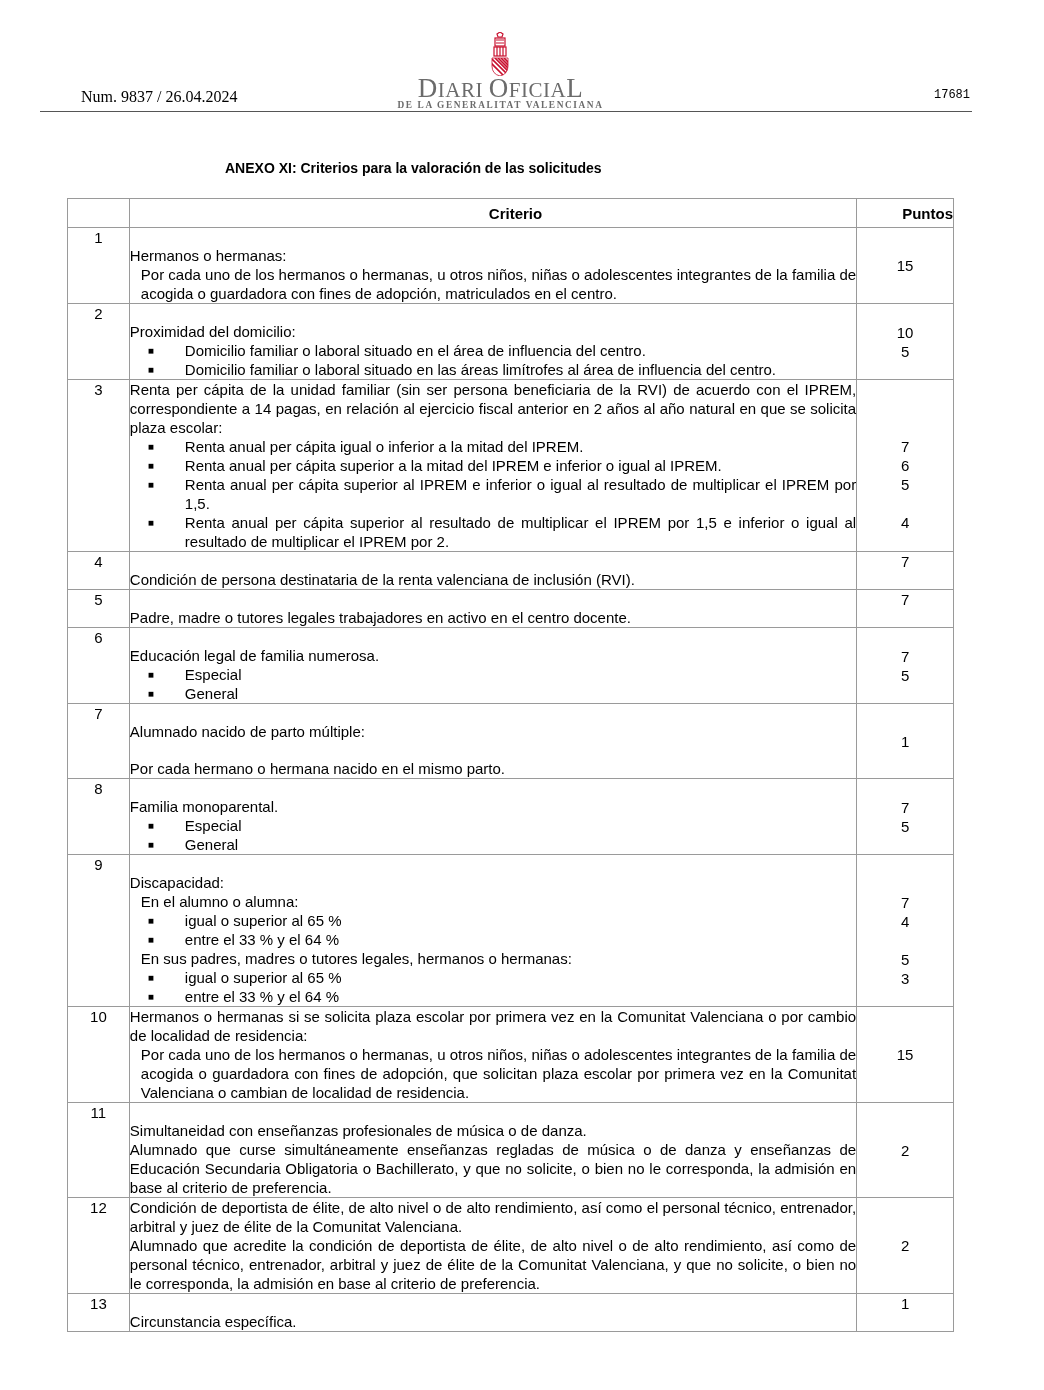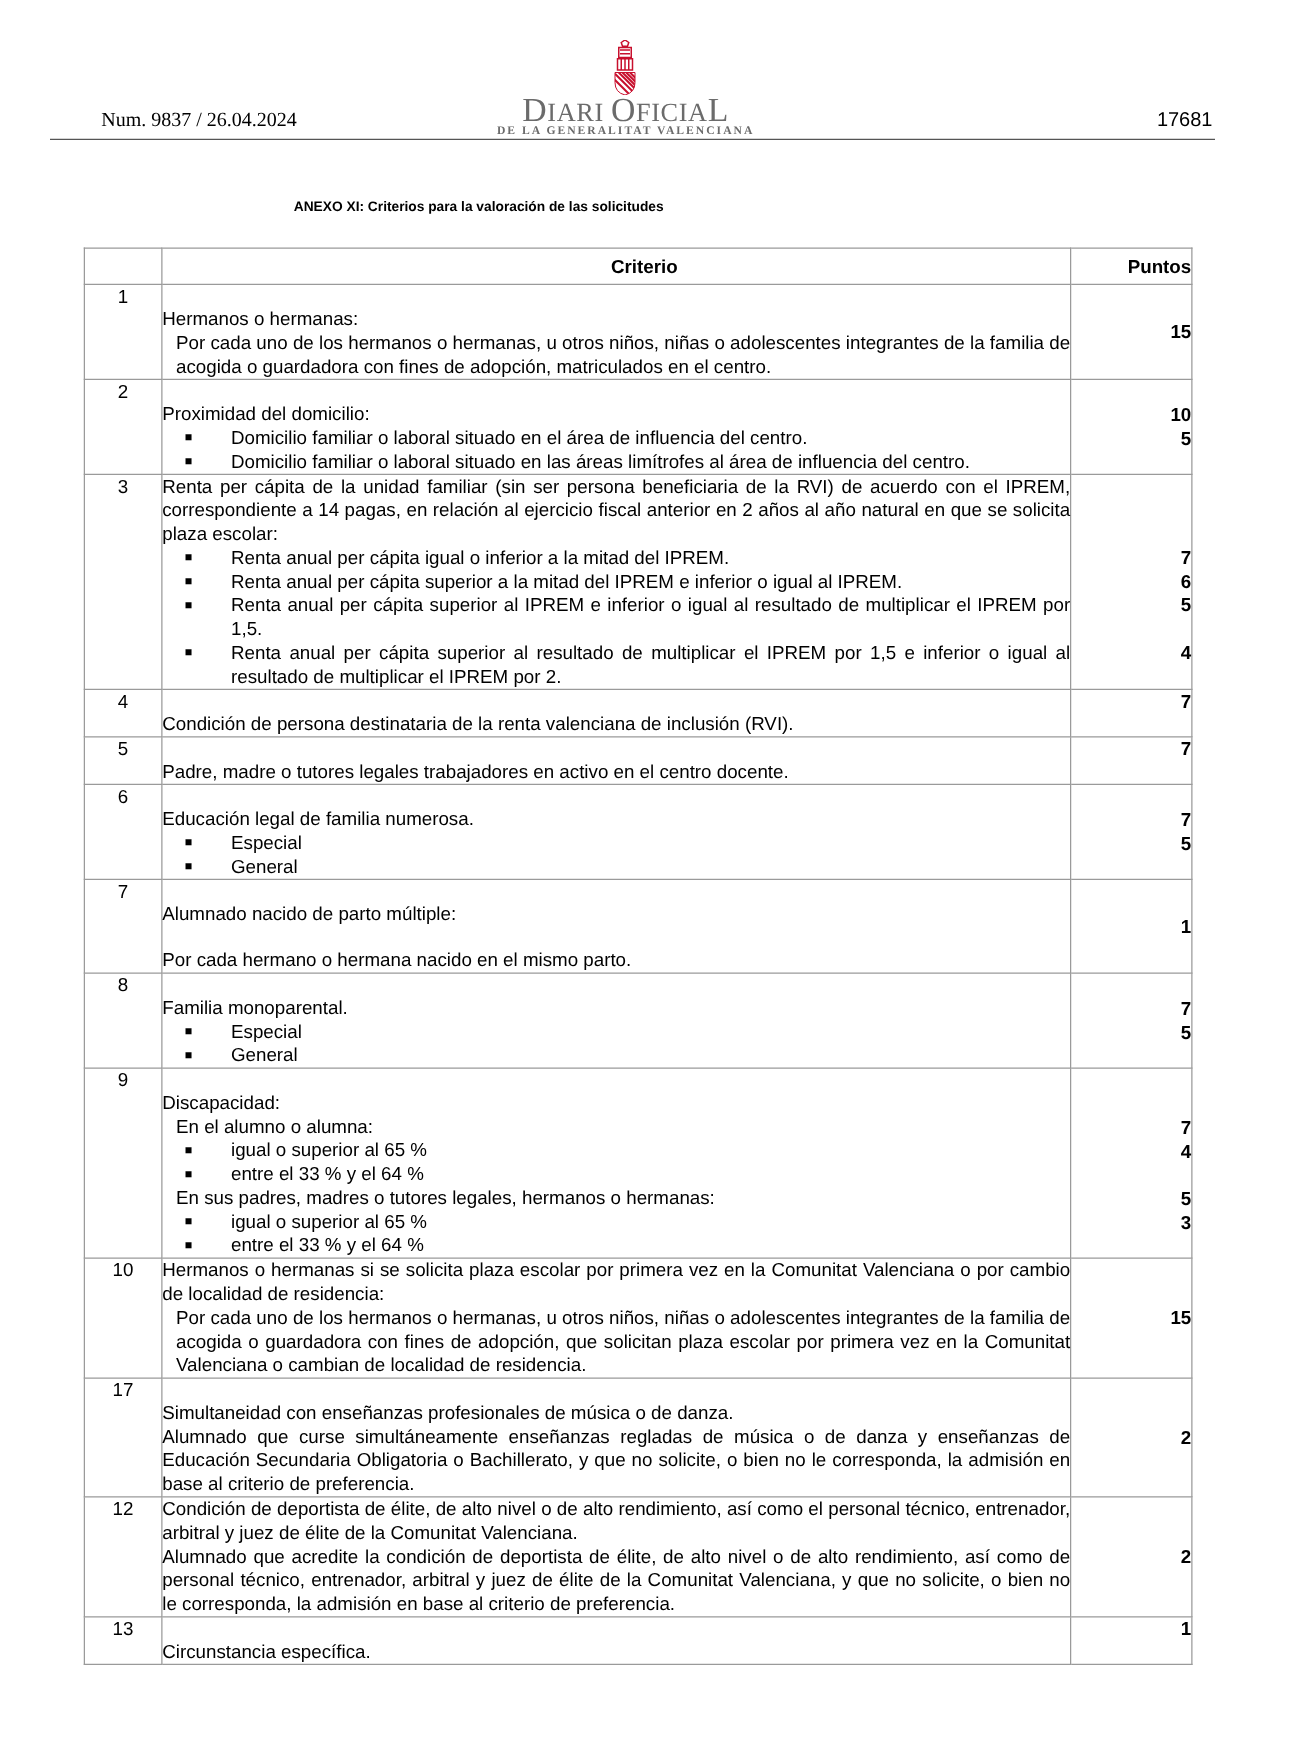"17681" .hdr-right { font-family: Liberation Sans, sans-serif -> Liberation Mono, monospace; font-size: 16px -> 12px }
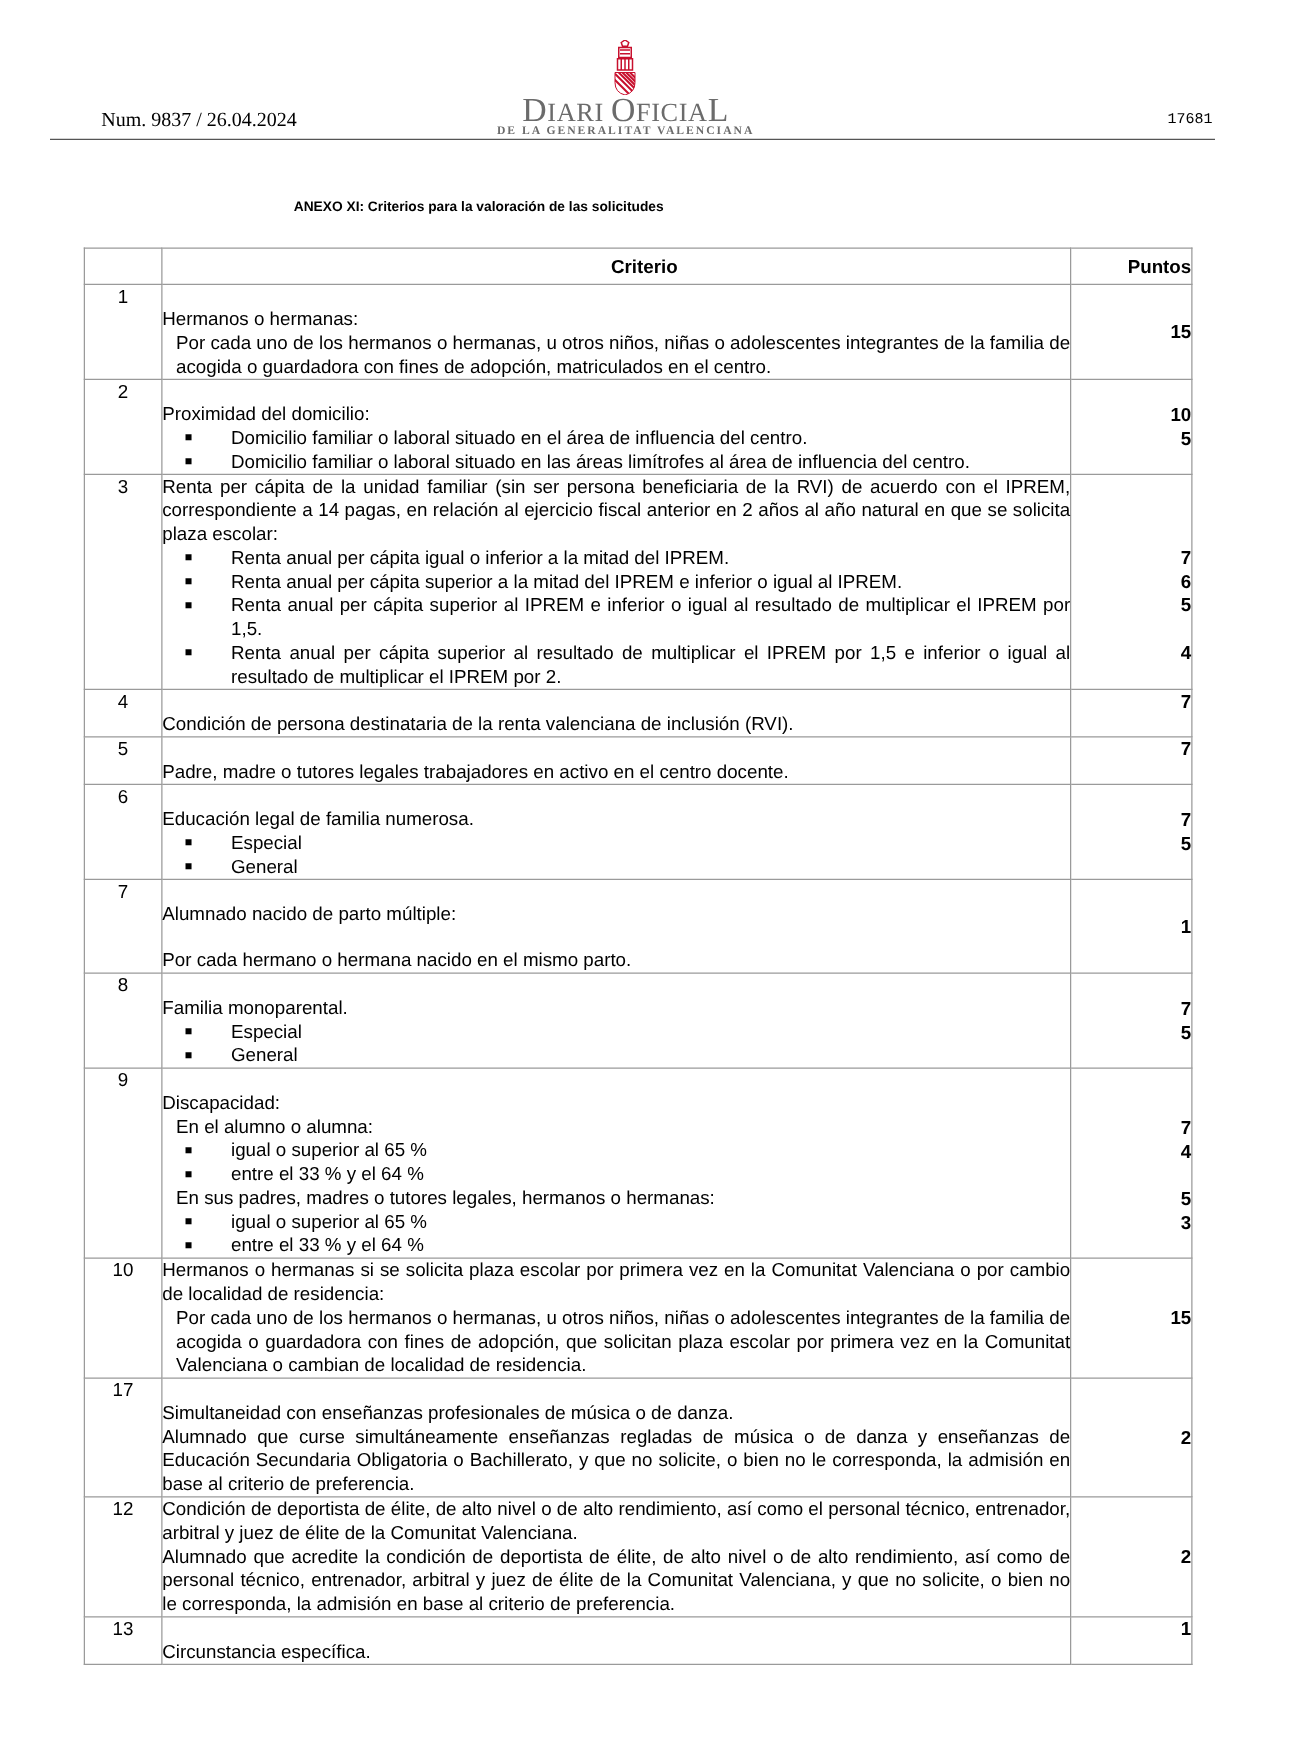"ANEXO XI: Criterios para la" .annex-title { font-size: 11px -> 14px; left: 235px -> 225px }
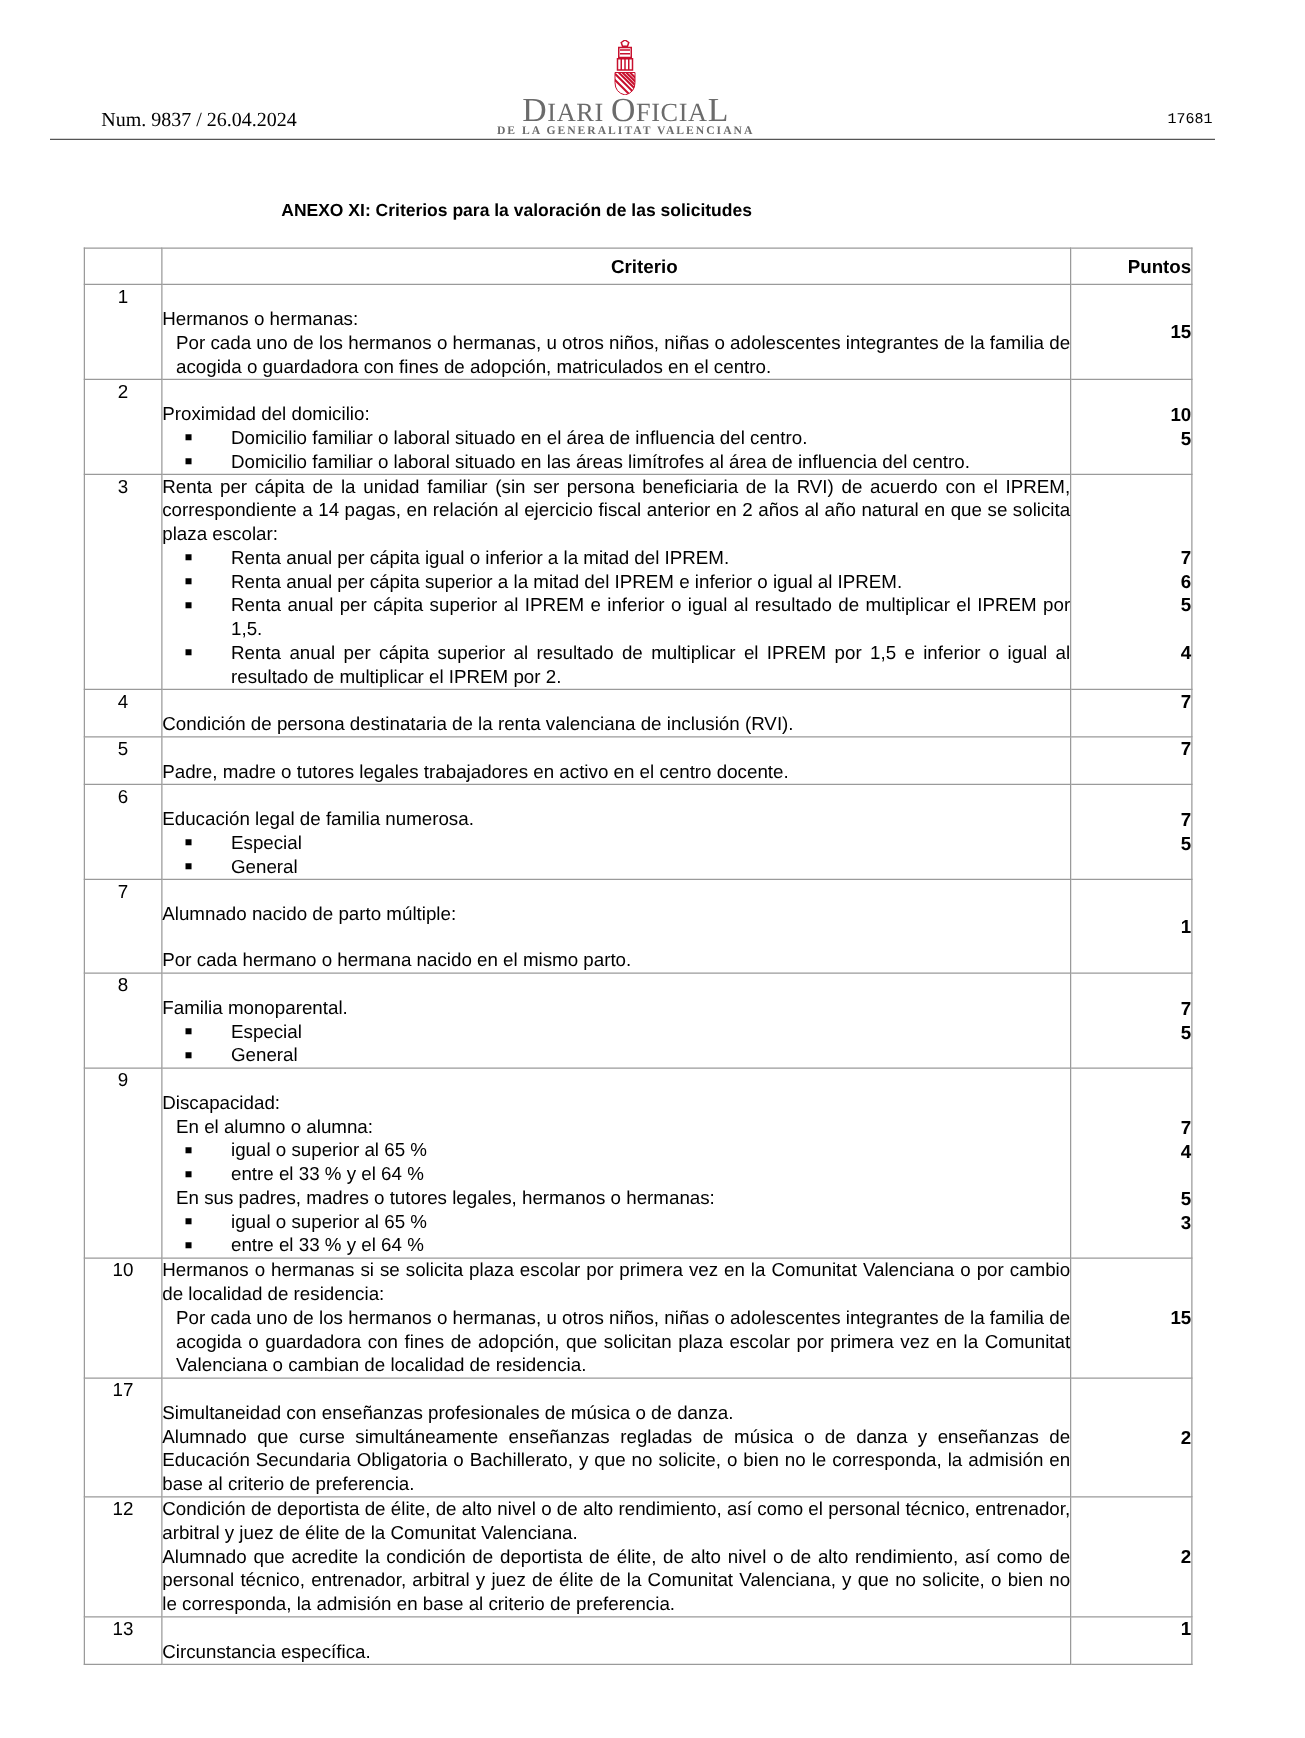"15" td.pts { font-weight: bold -> none; text-align: right -> center }
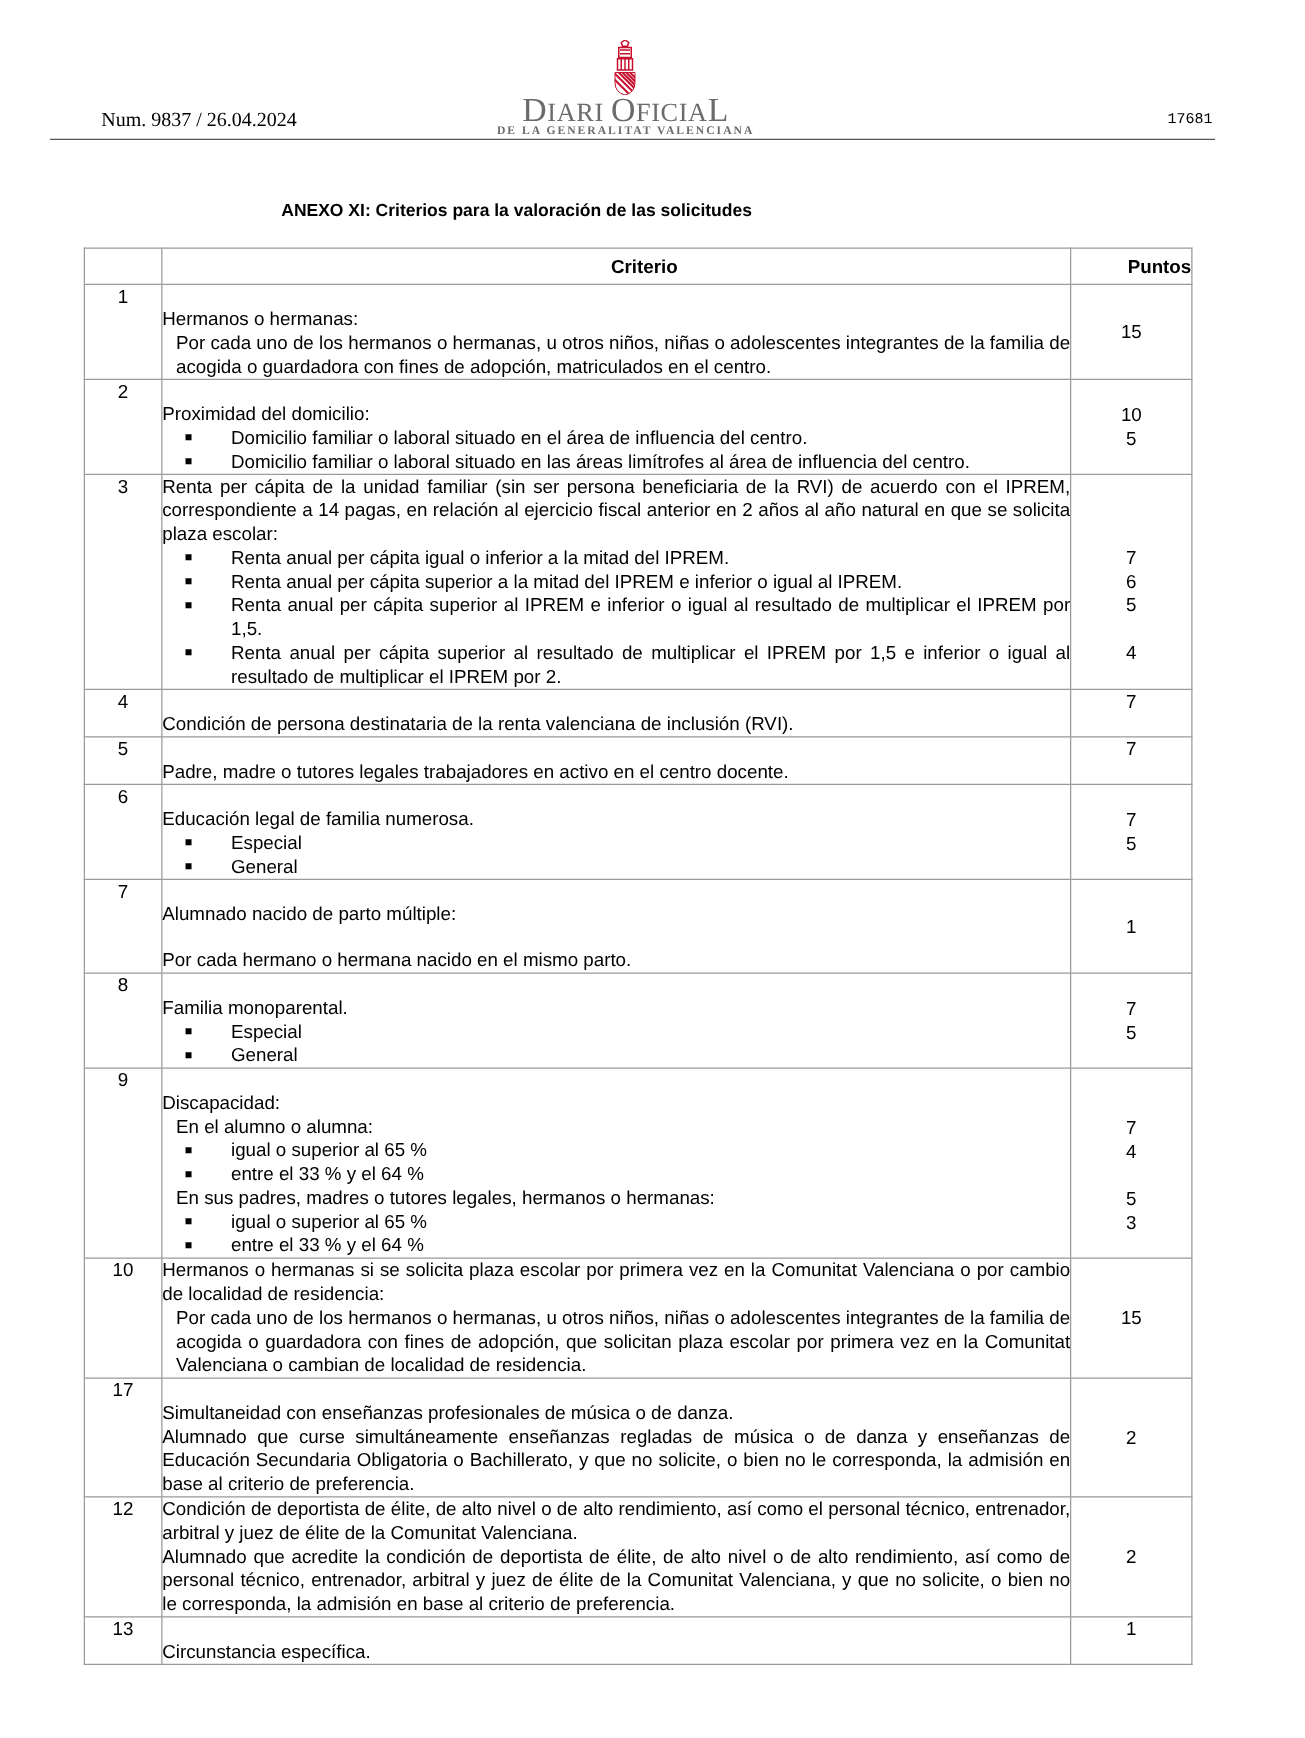"17" td.num { text: 17 -> 11 }
